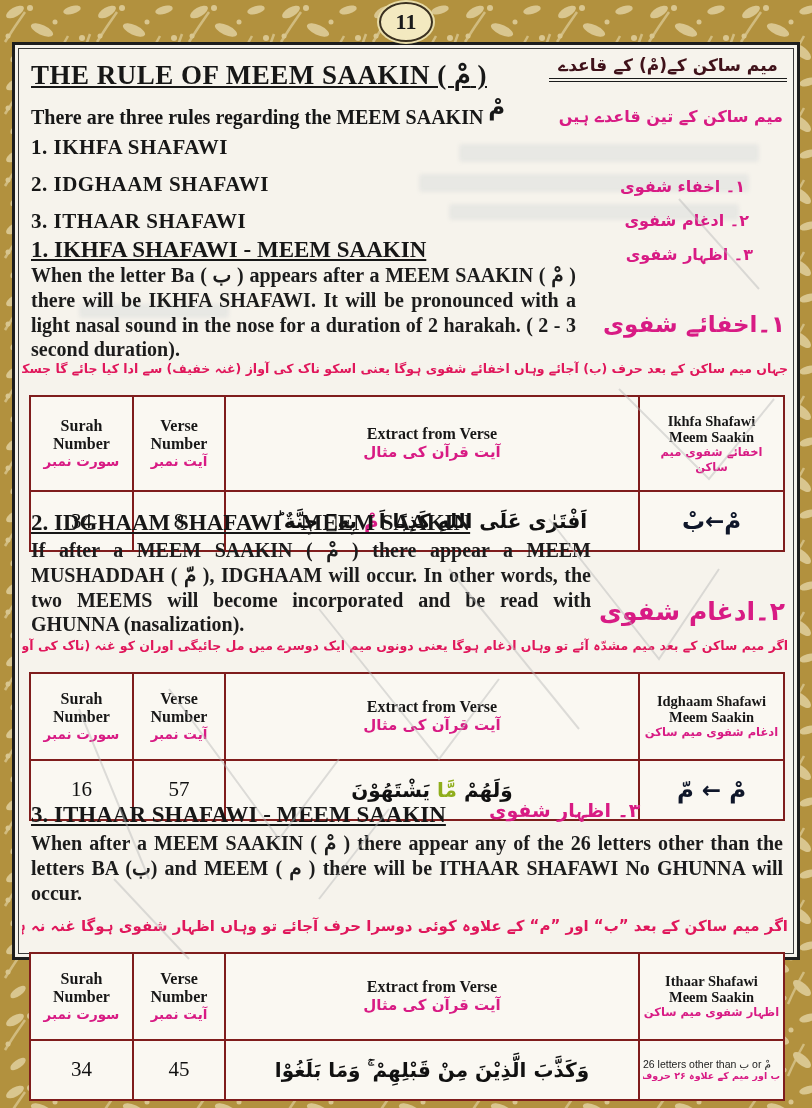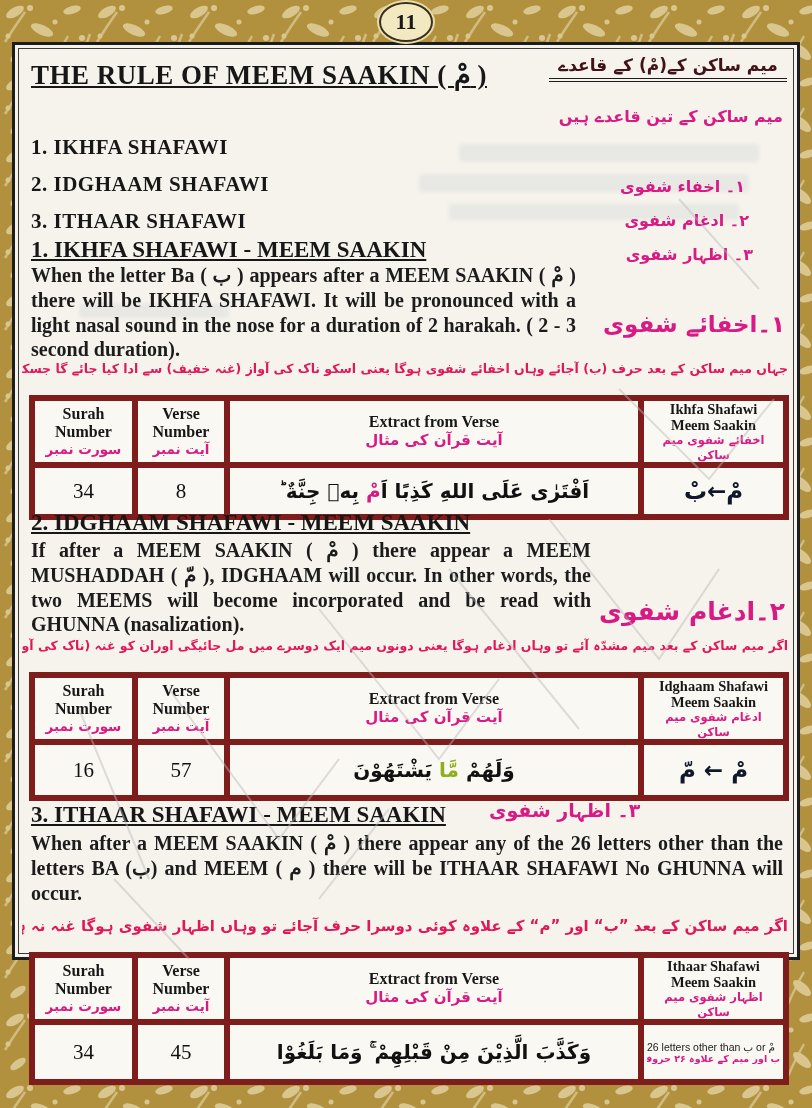"There are three rules regarding" div.abs { html: none -> <div> <span>There are three rules regarding the MEEM SAAKIN</span> <span>مْ</span> </div> }
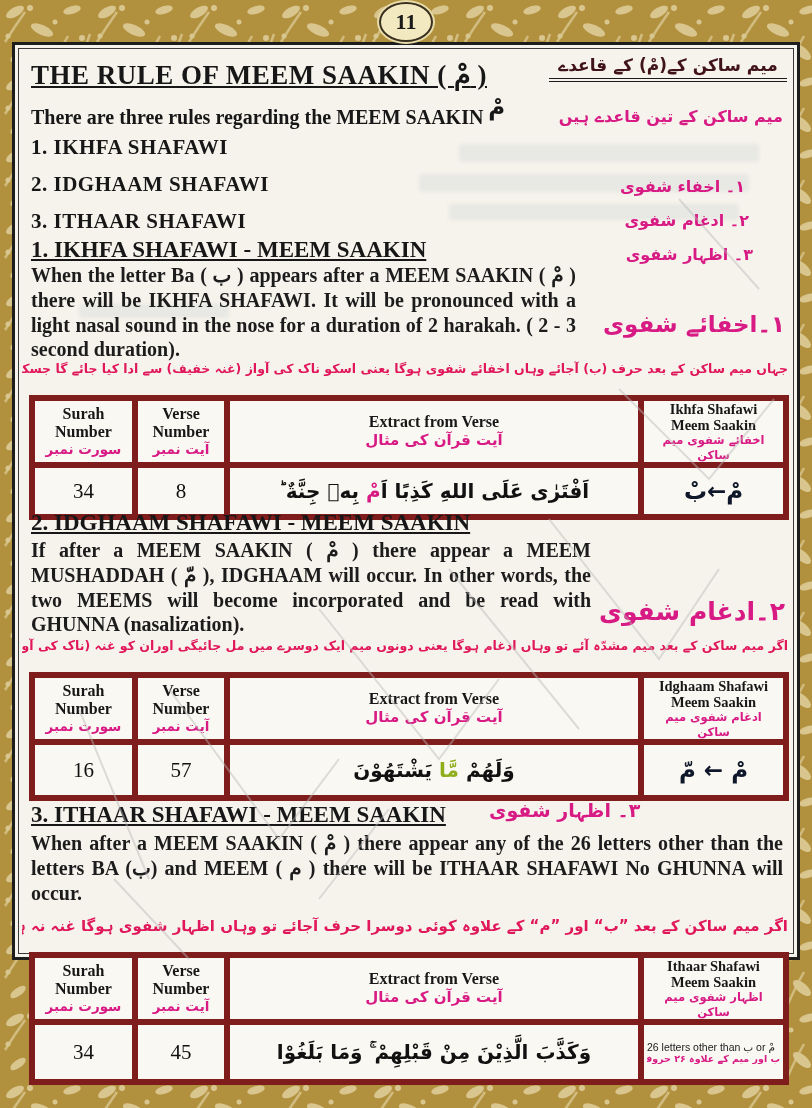"Surah" table.dtable td { border: 6px solid #7f1d1d -> 2px solid #7f1d1d; padding: 0 3px -> 16px 3px }
